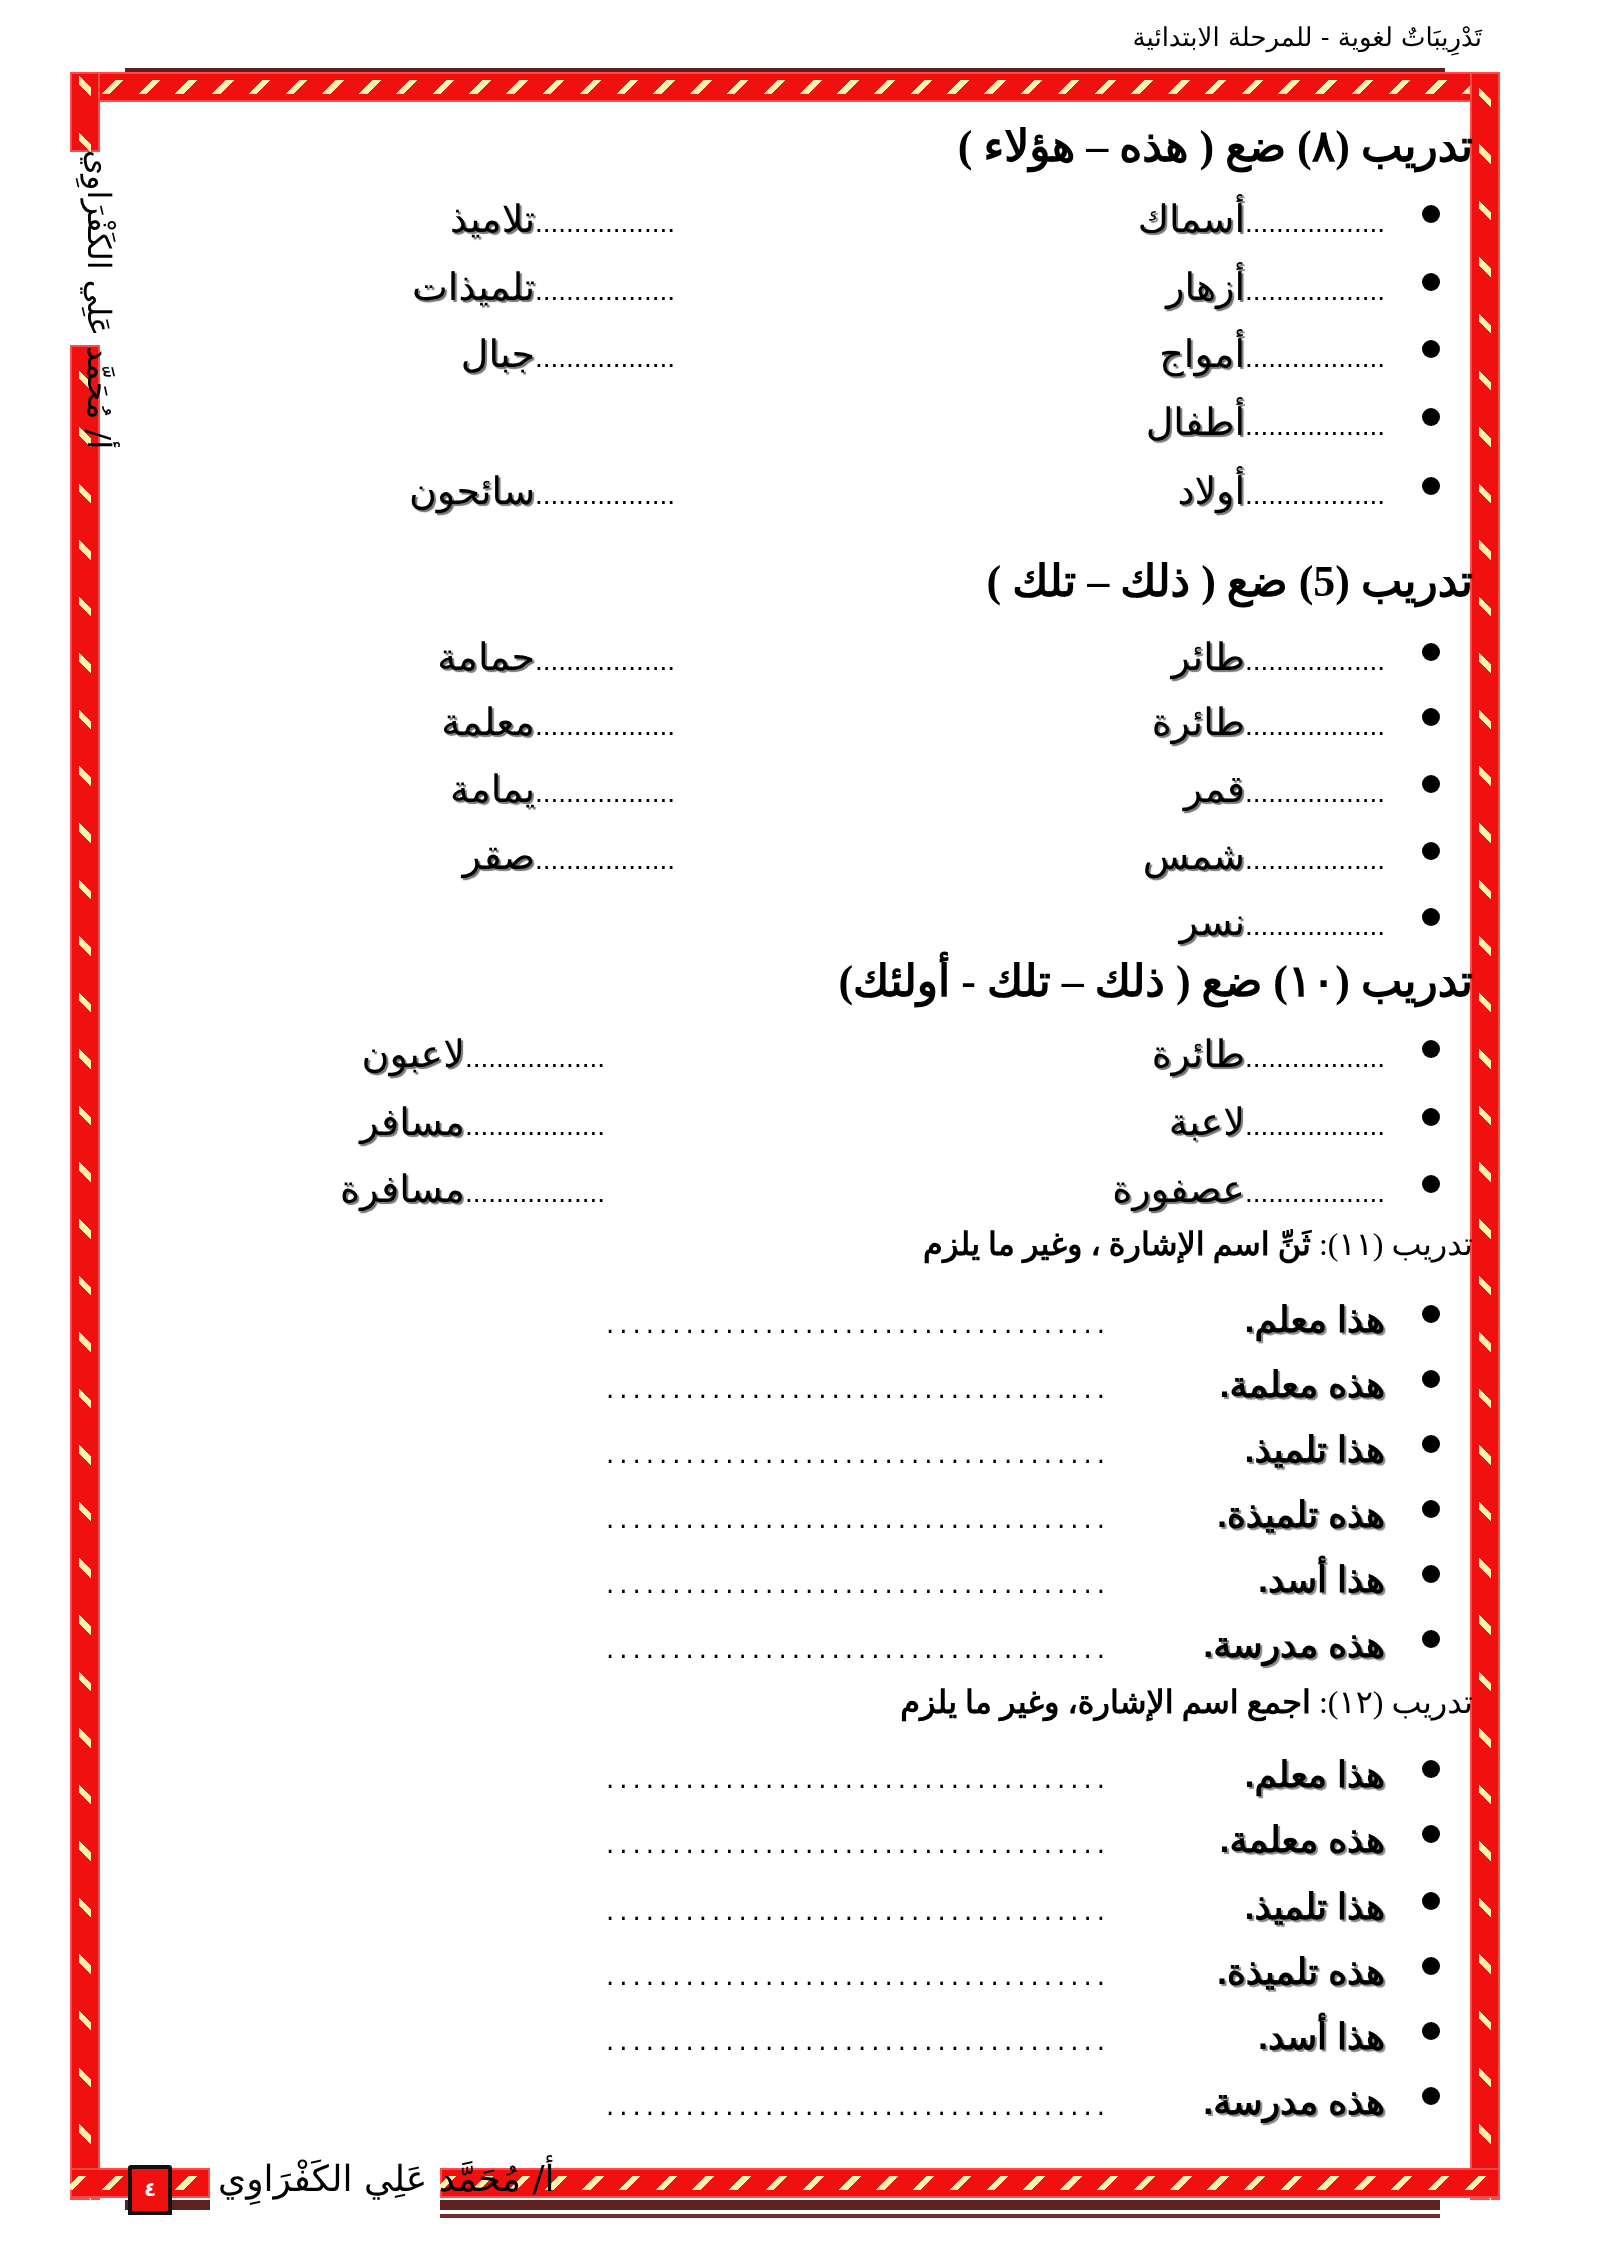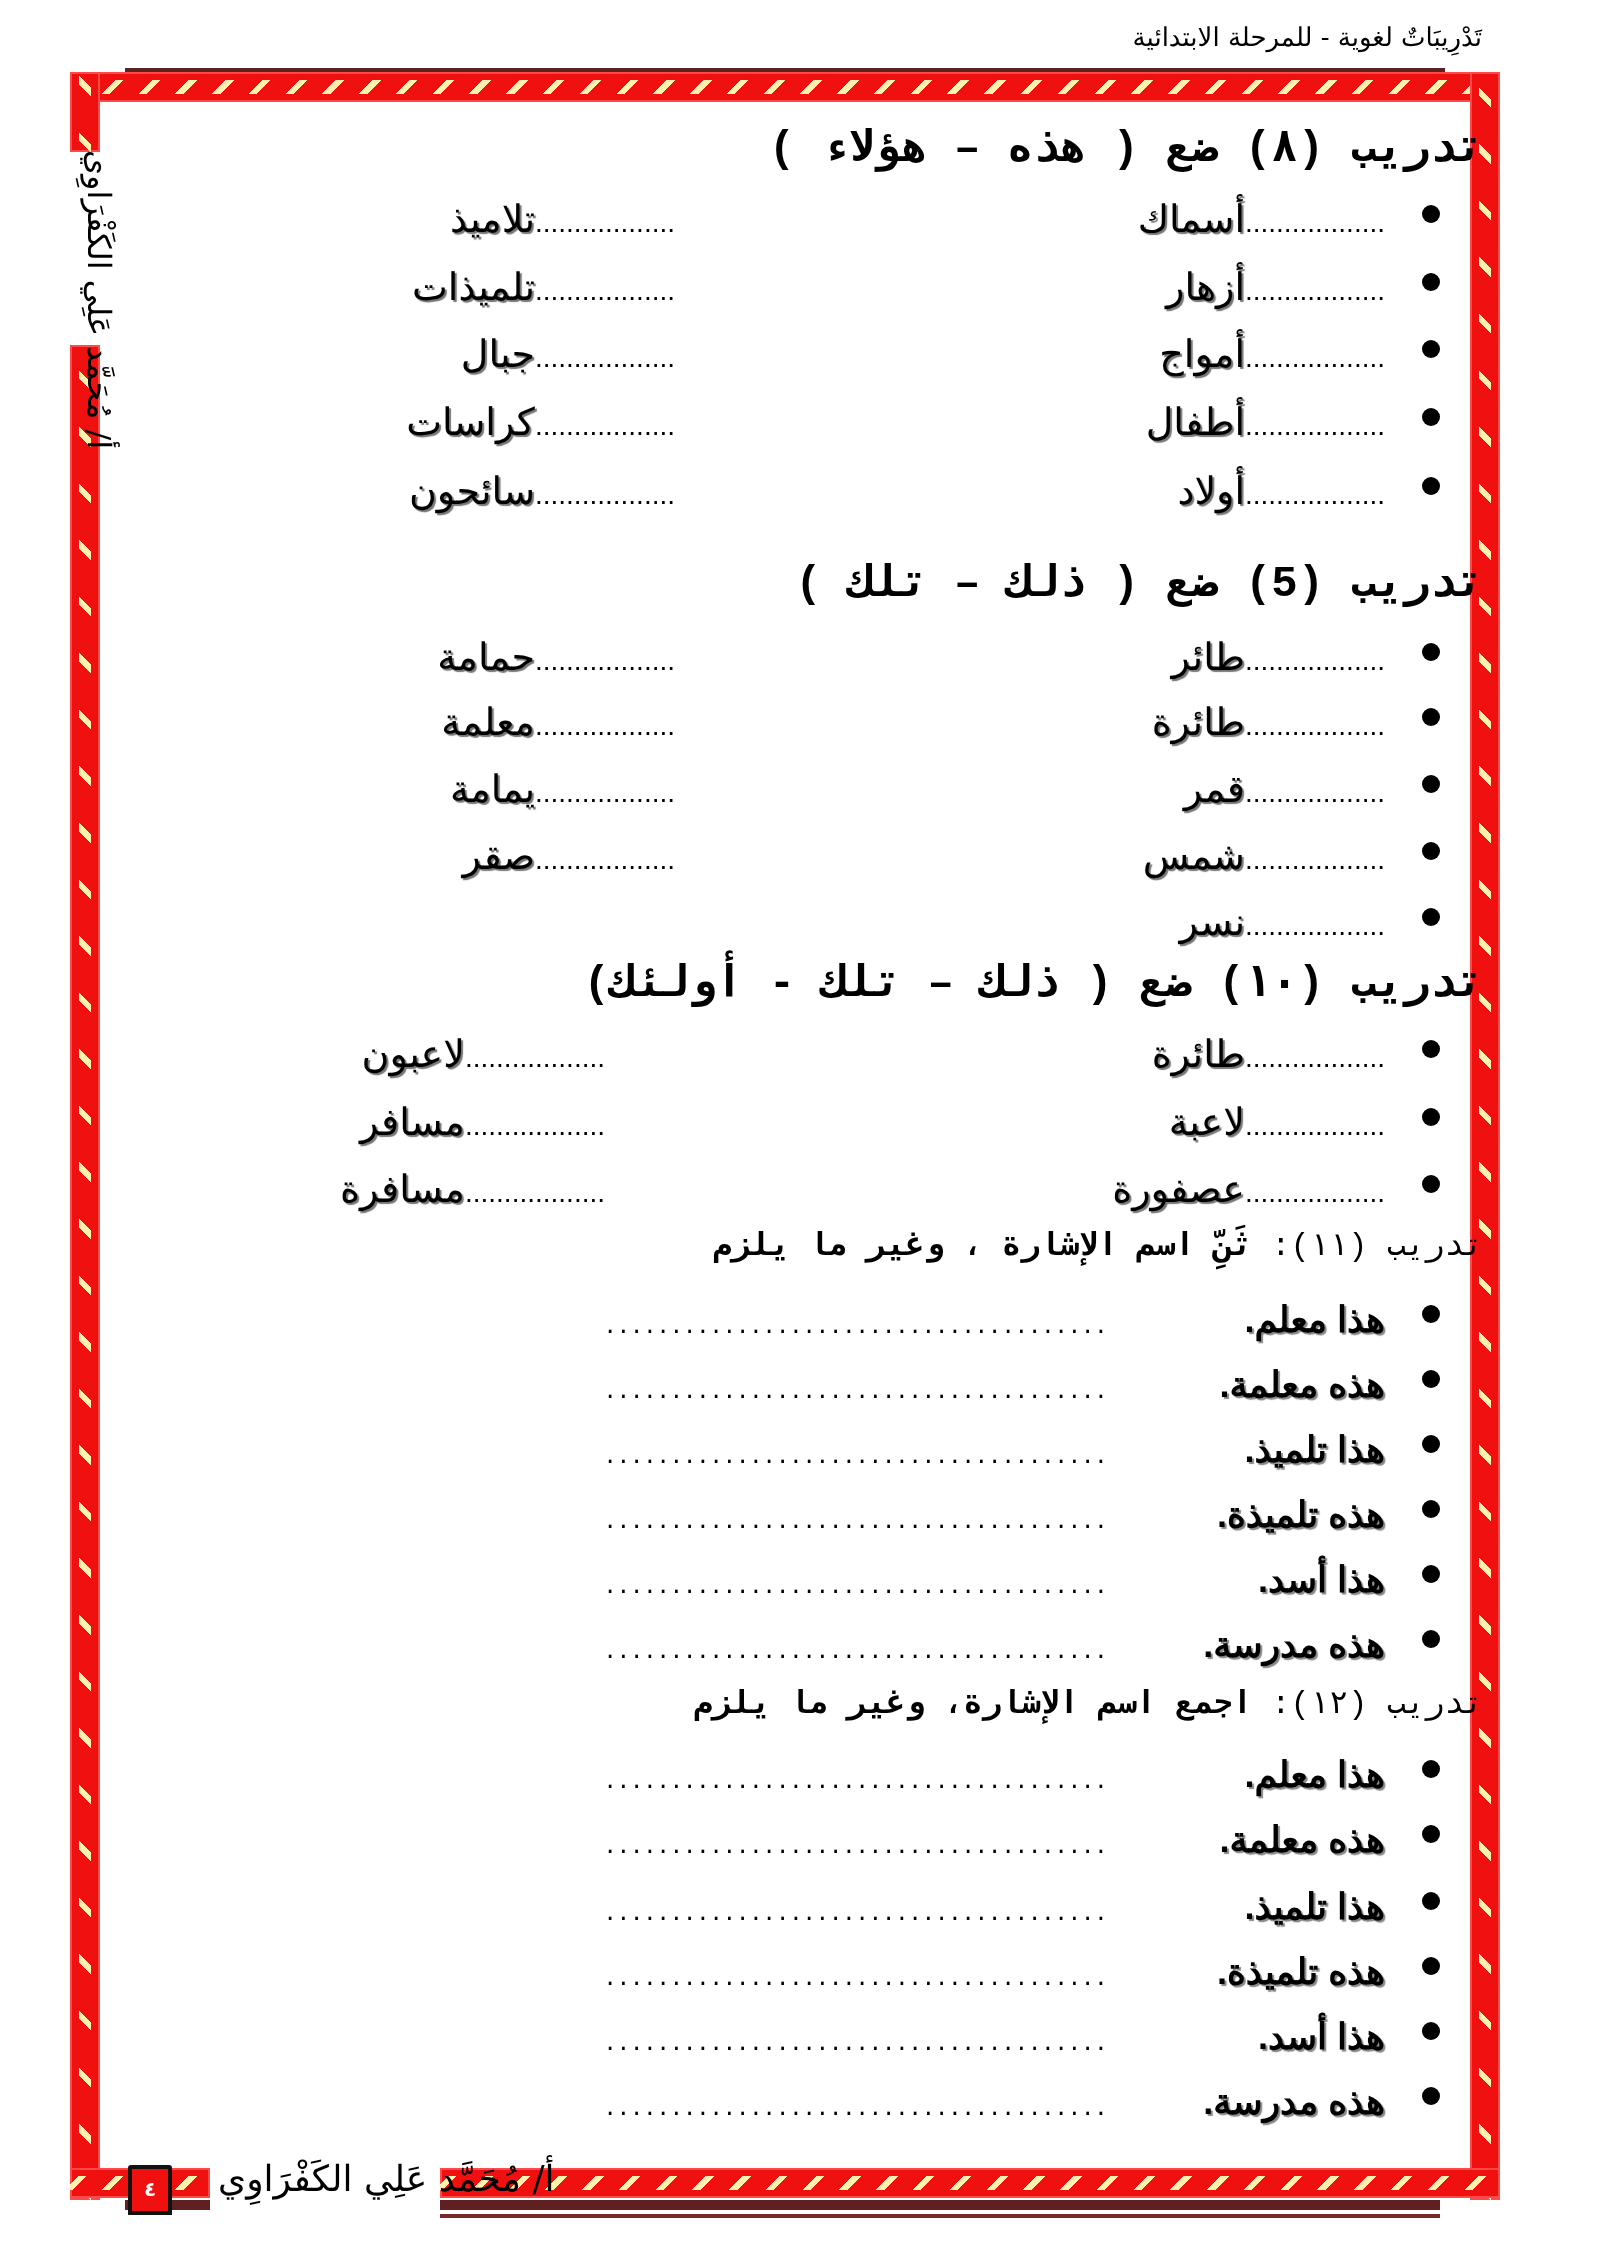"تدريب (٨) ضع ( هذه" .ex-title { font-family: Liberation Mono, monospace -> Liberation Serif, serif; right: 2px -> 12px }
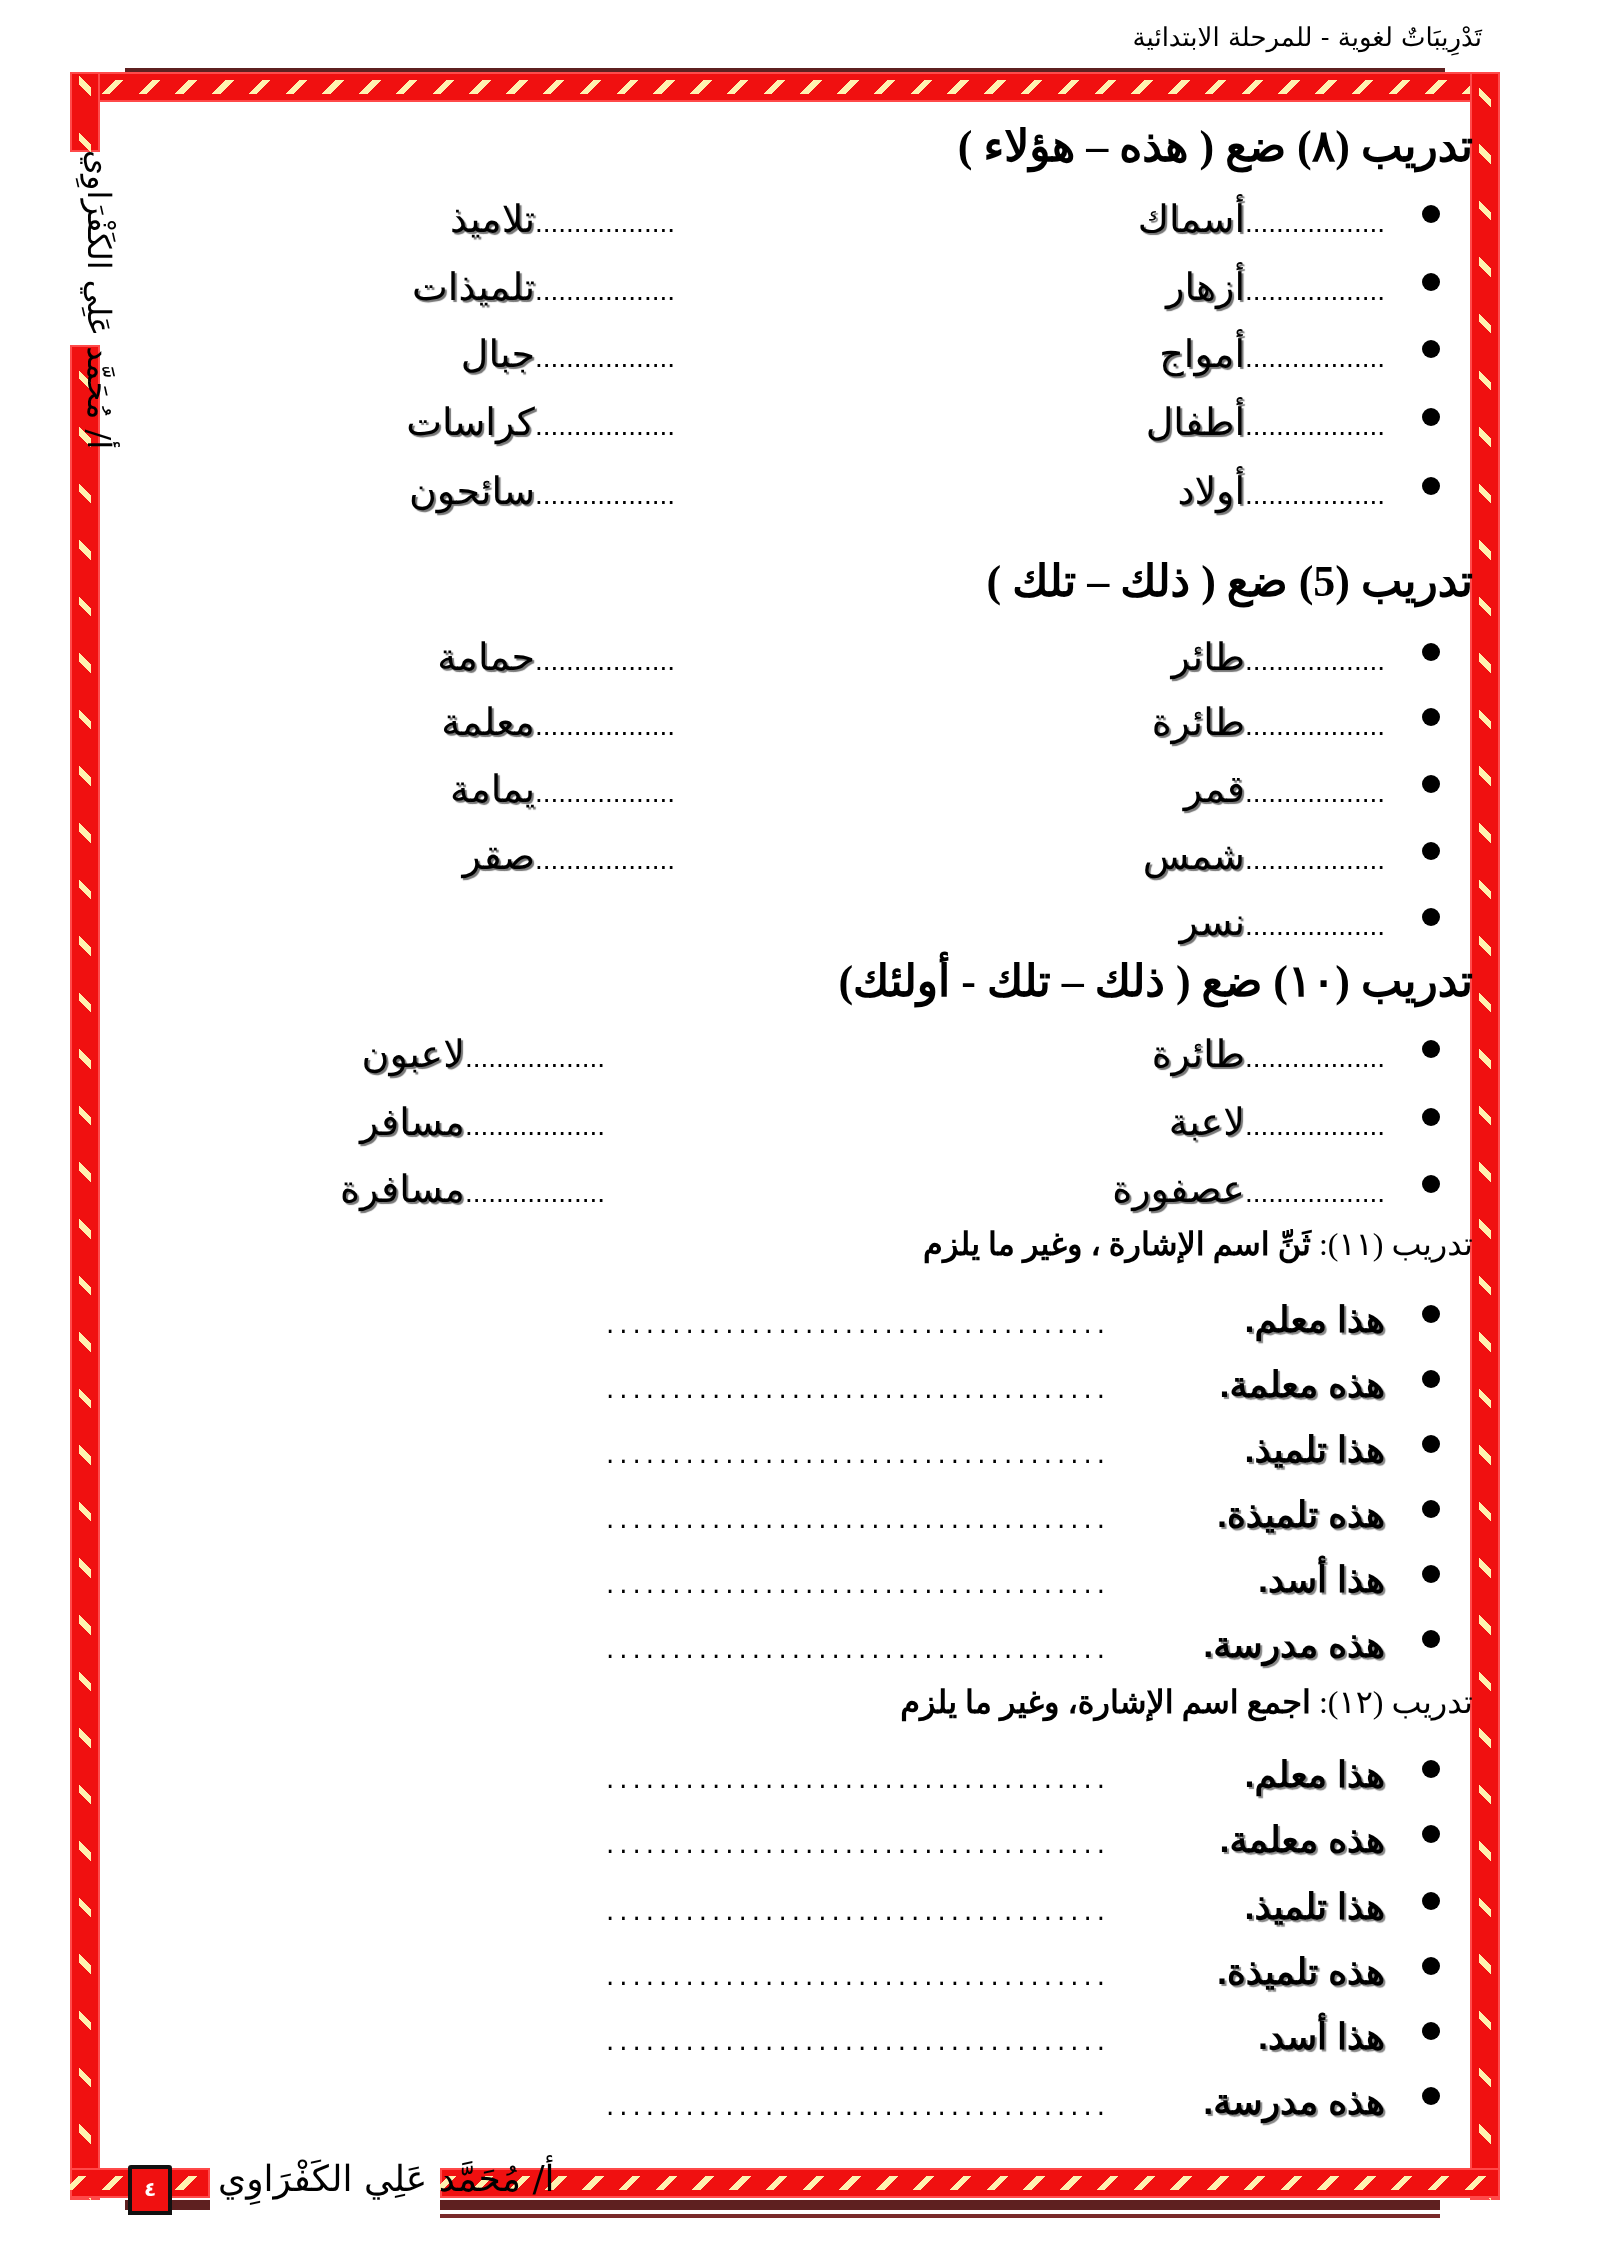"..................كراسات" span.cell { html: <span><span>..................</span><span>كراسات</span></span> -> none }
